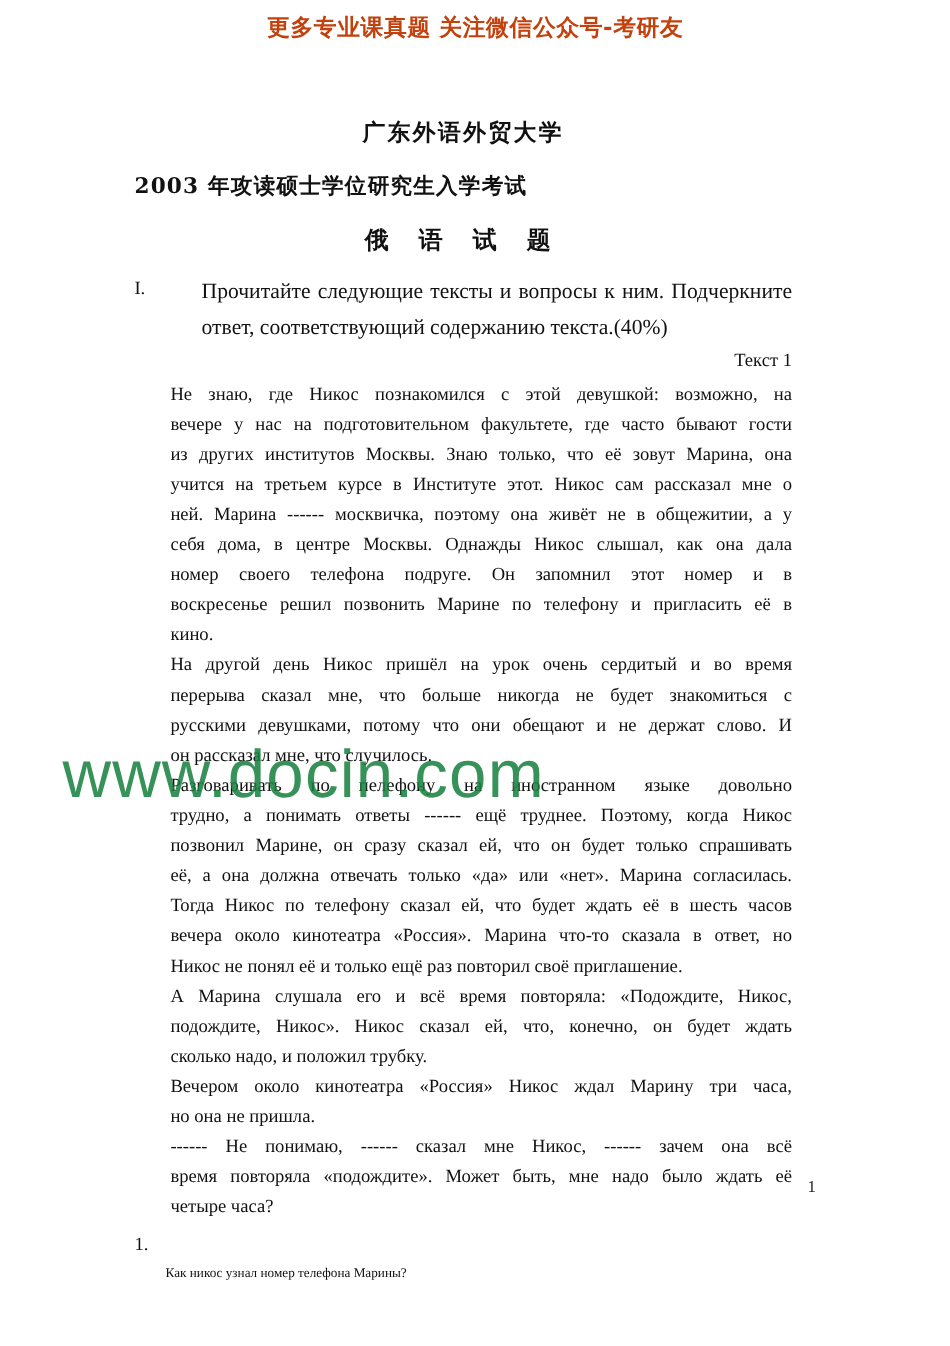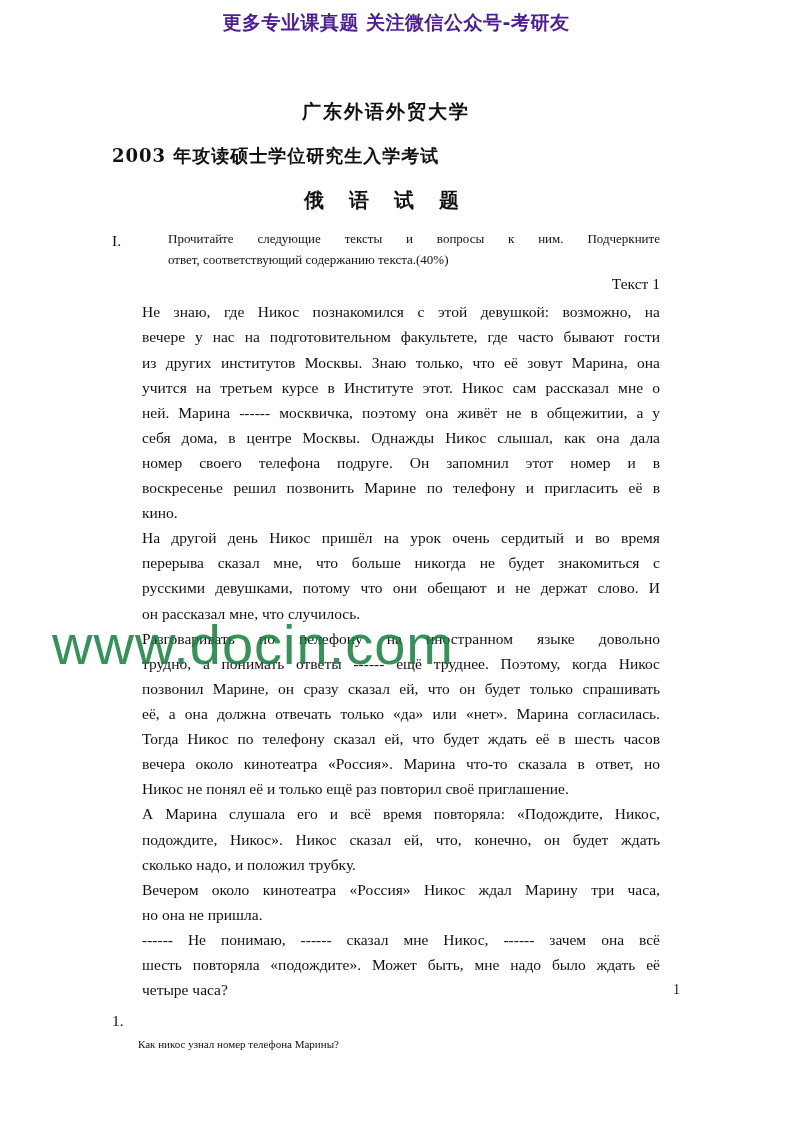"更多专业课真题 关注微信公众号-考研友" .banner { color: #4c1d95 -> #c2410c }
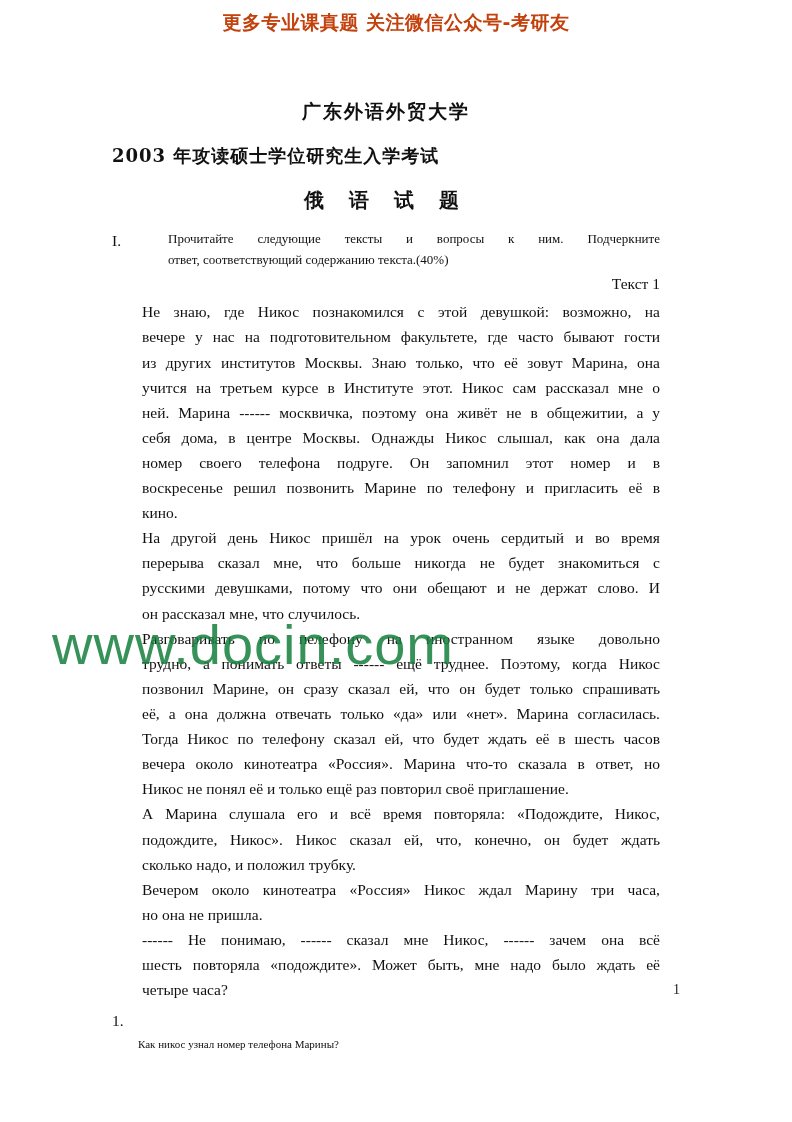"Прочитайте следующие тексты и вопросы" .section-text { font-size: 13px -> 18px }
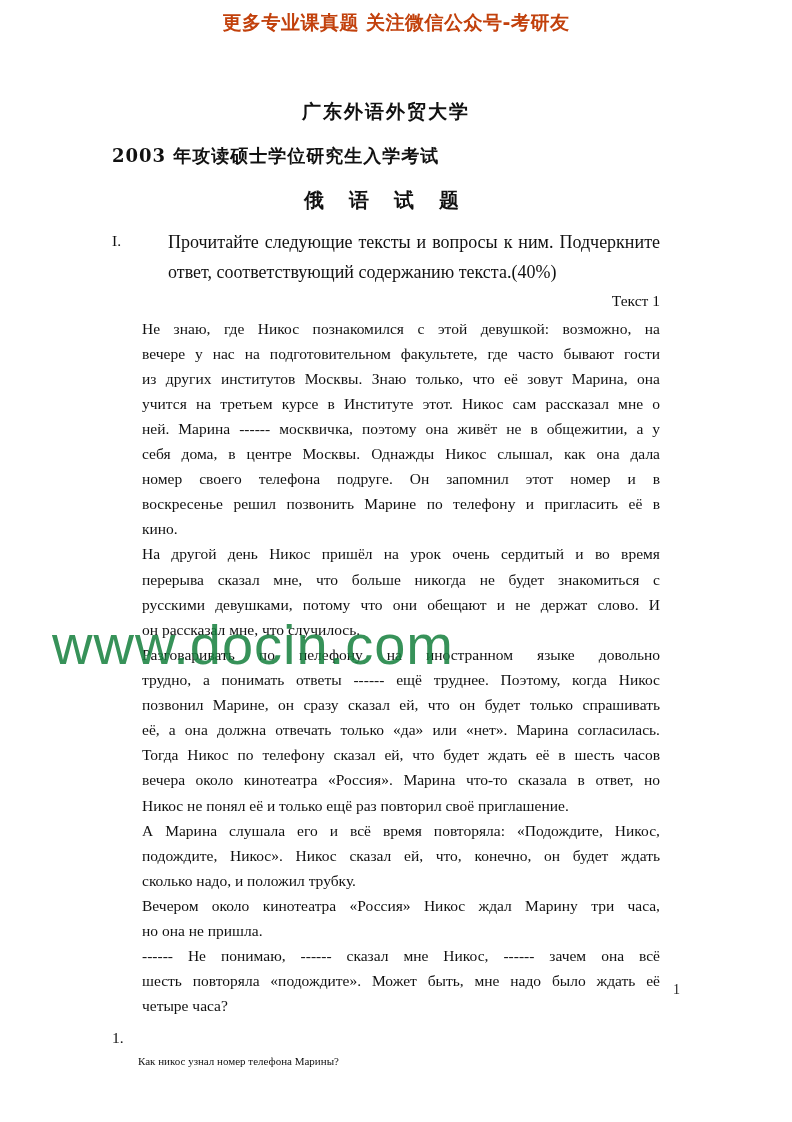"шесть повторяла «подождите». Может быть," span.ln { text: шесть -> время }
